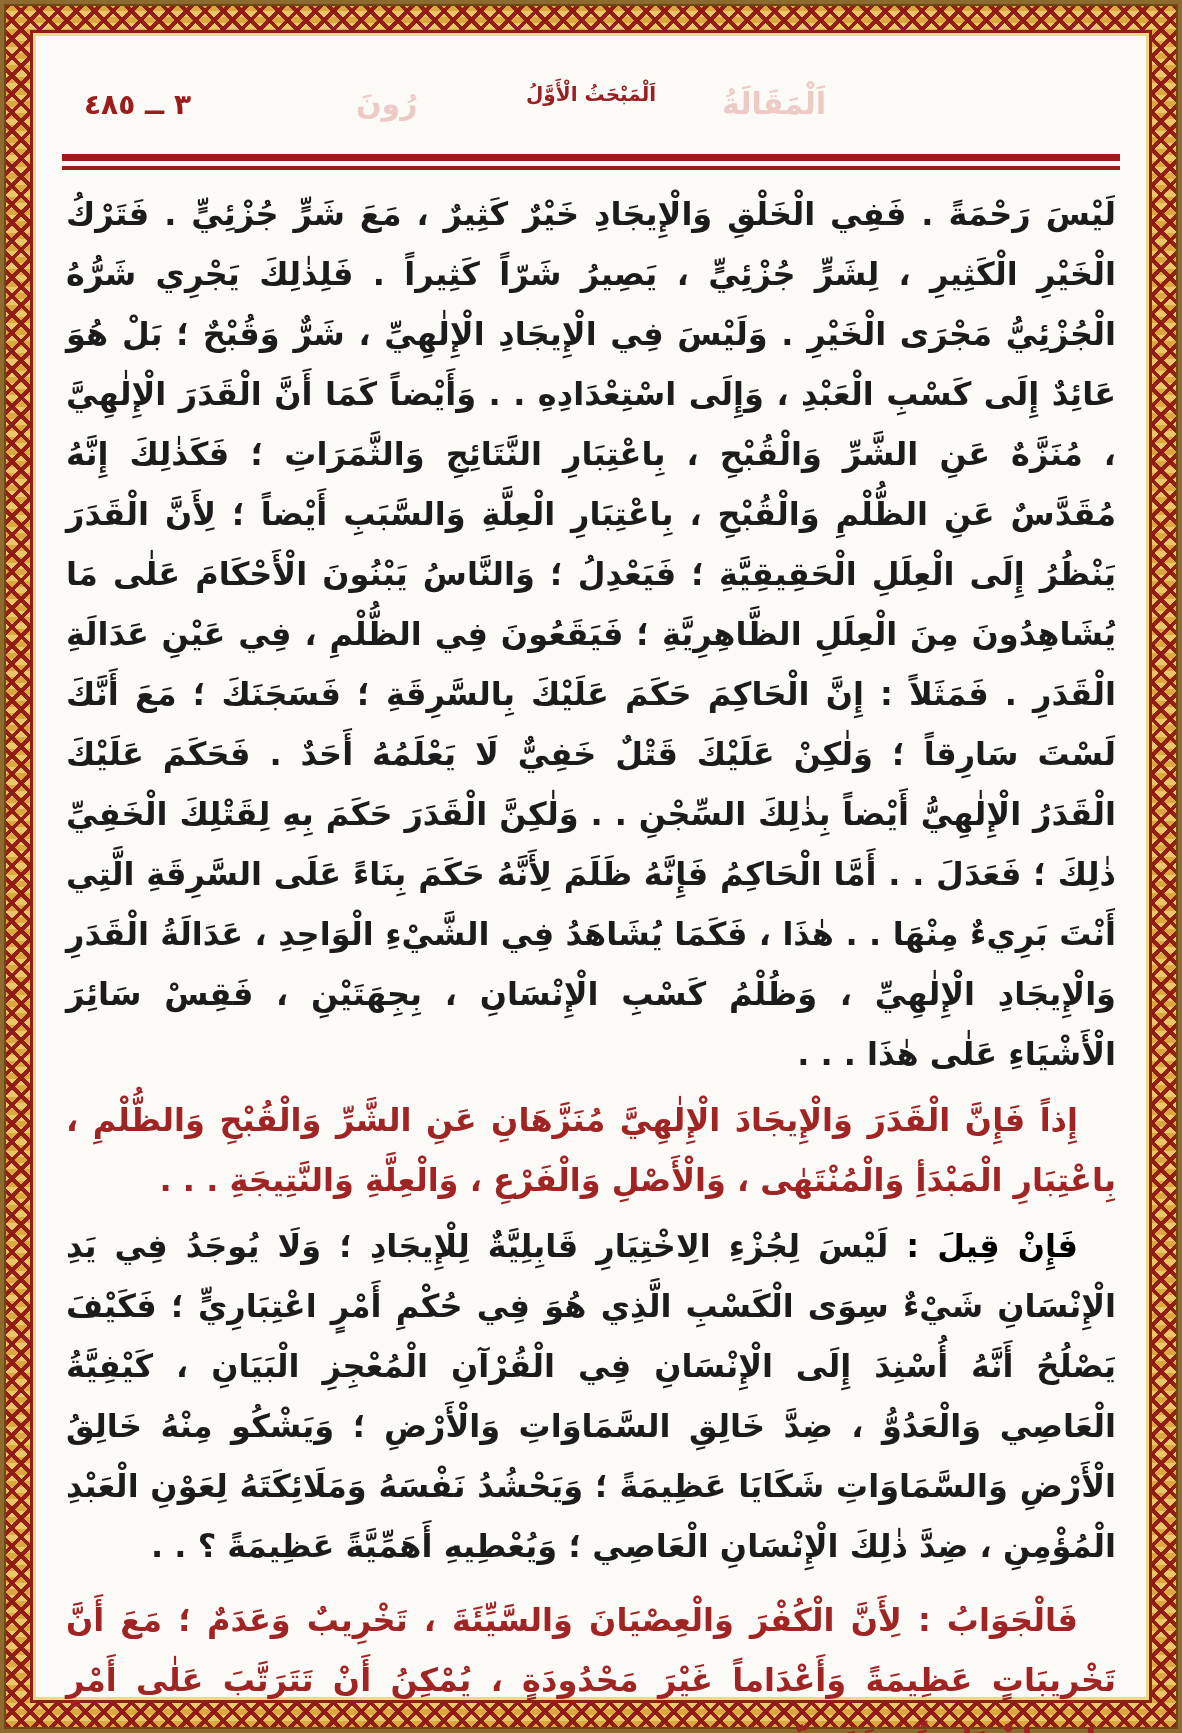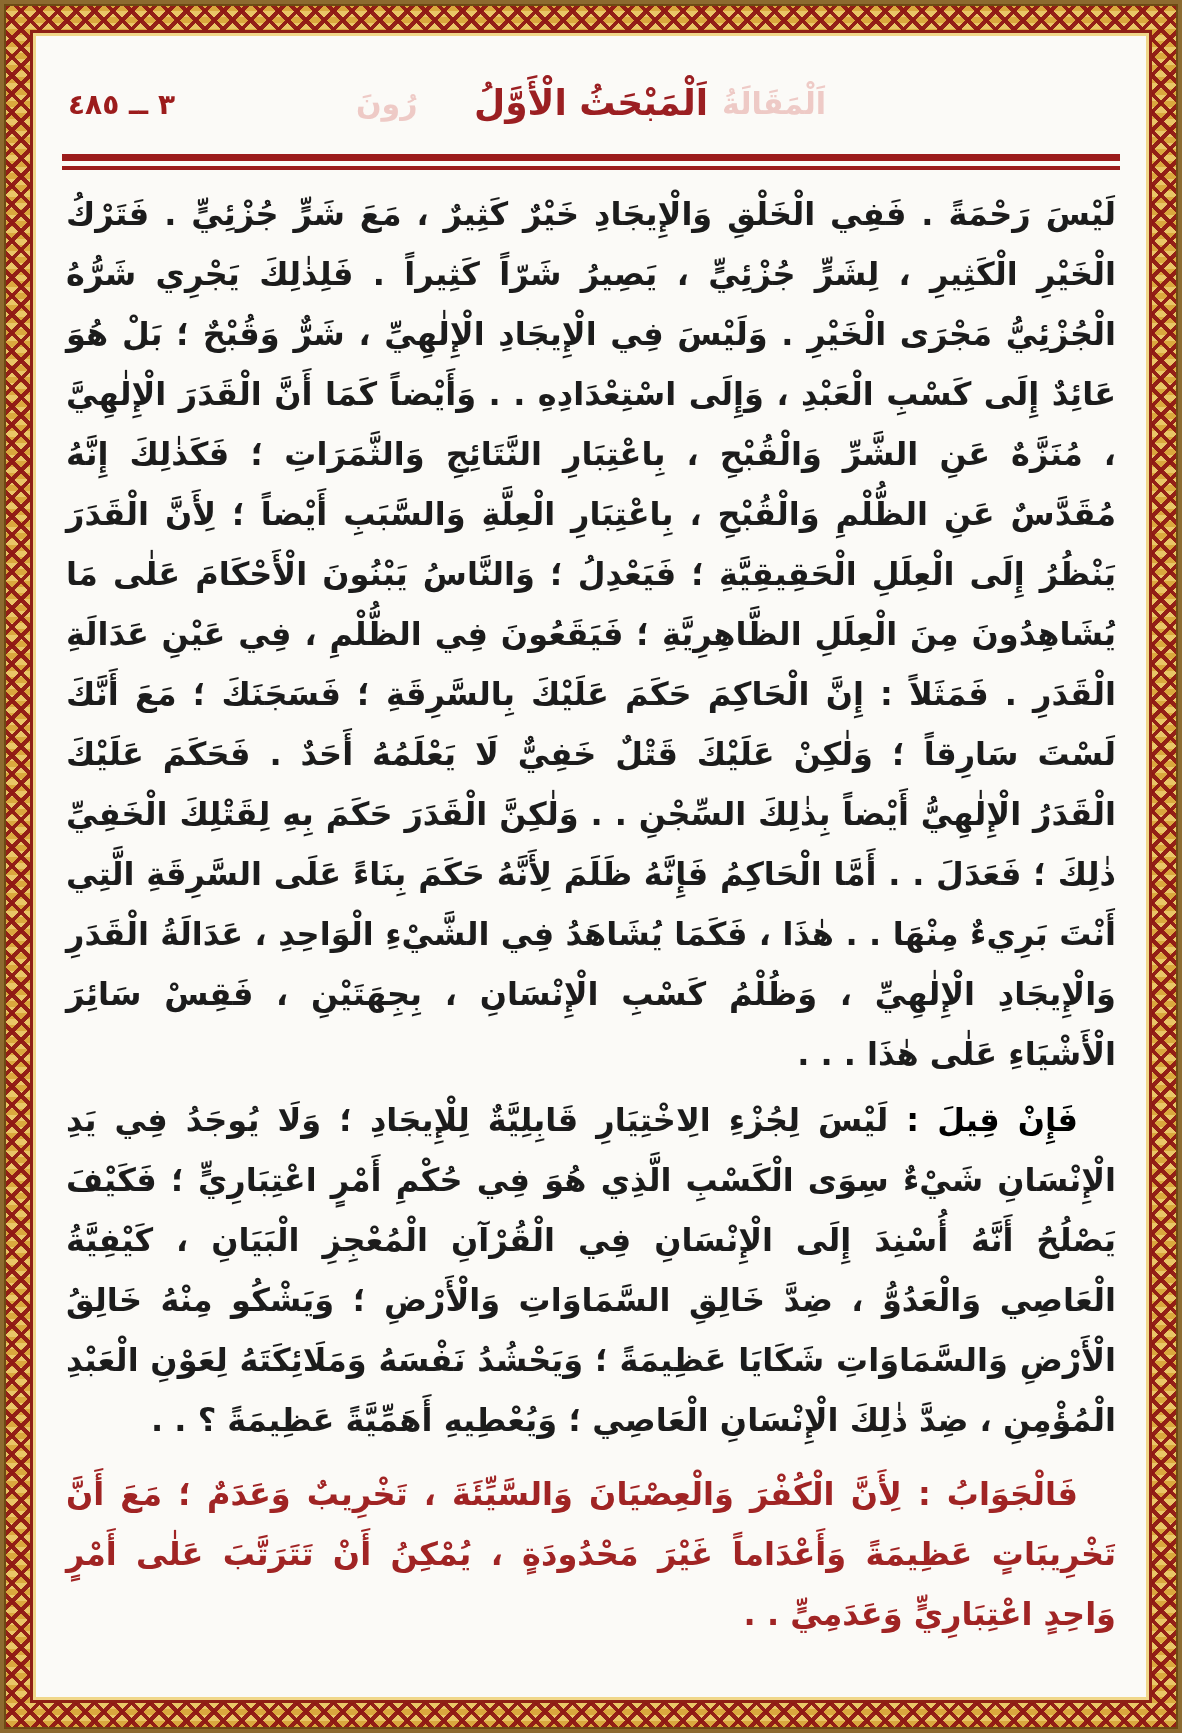"٣ ــ ٤٨٥" .page-number { left: 8px -> 24px }
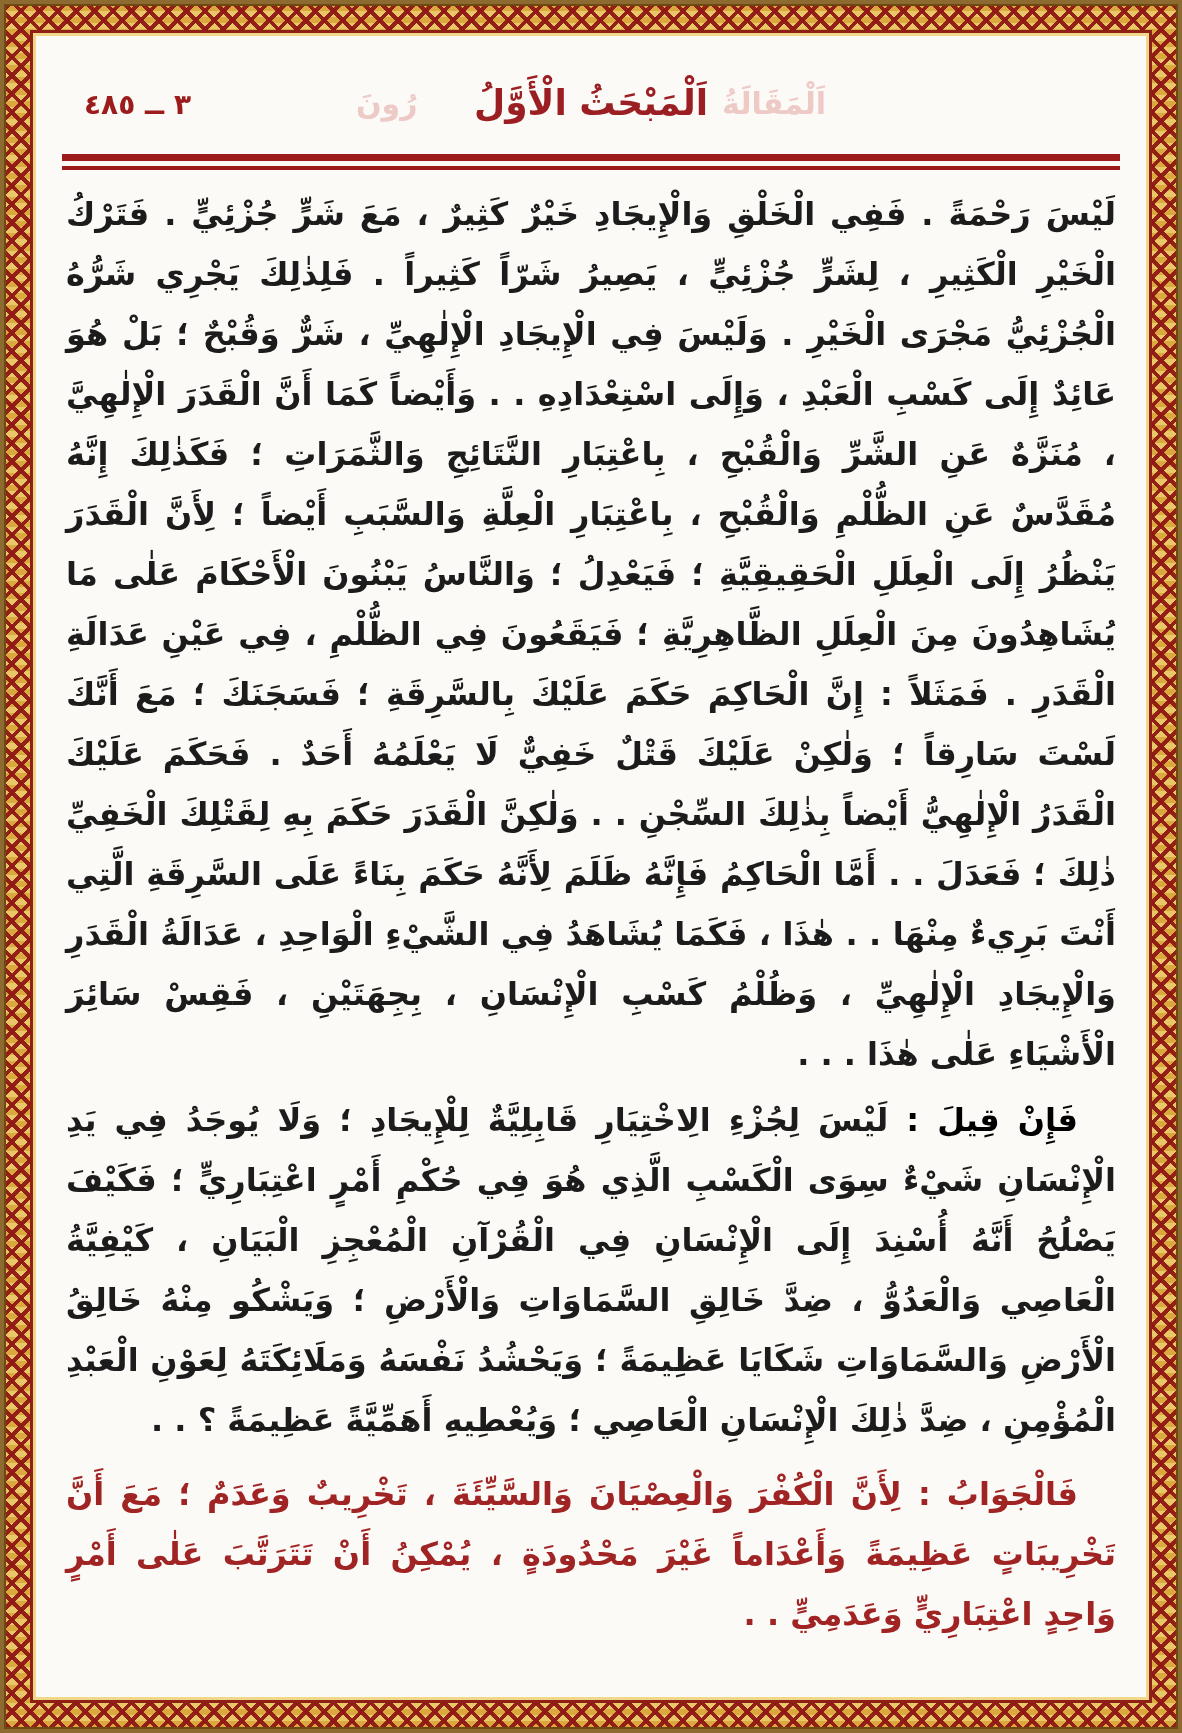"اَلْمَبْحَثُ الْأَوَّلُ" .title-main { font-size: 36px -> 20px }
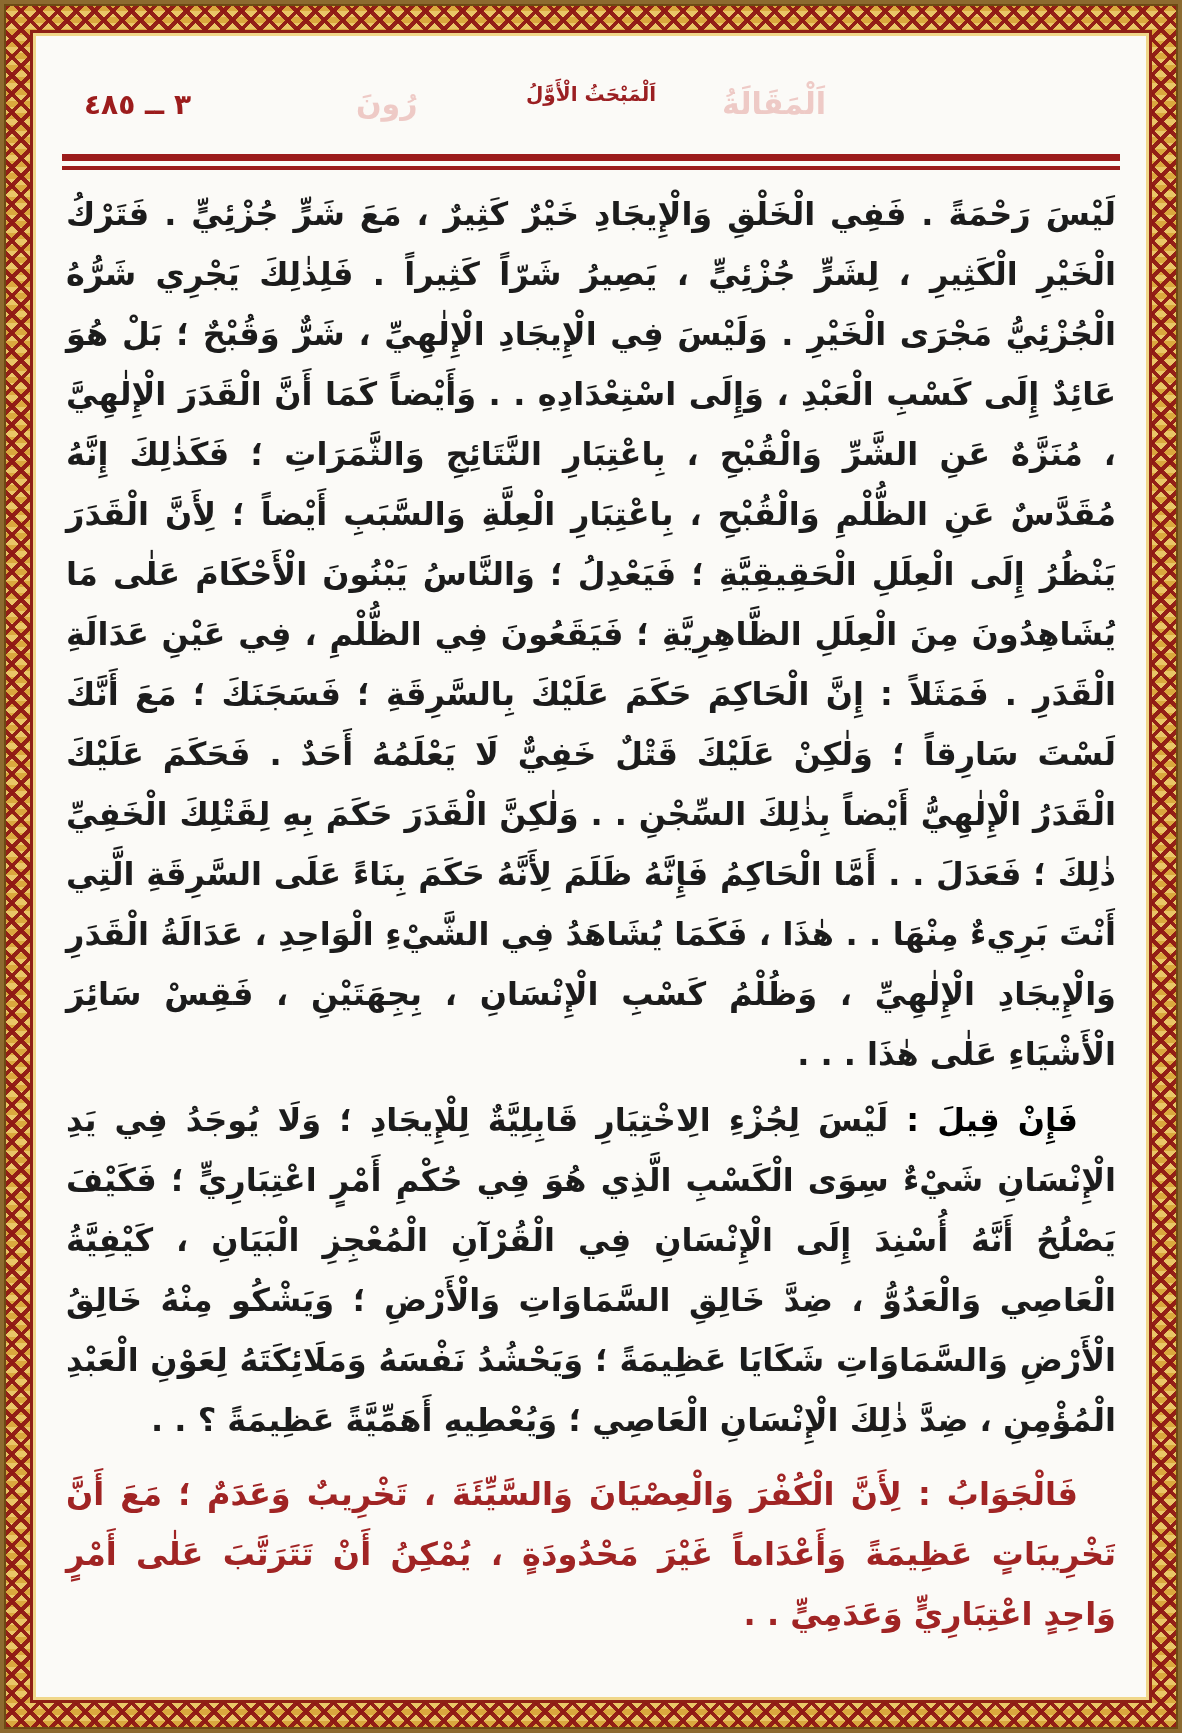"إِذاً فَإِنَّ الْقَدَرَ وَالْإِيجَادَ" p.para { html: none -> <p>إِذاً فَإِنَّ الْقَدَرَ وَالْإِيجَادَ الْإِلٰهِيَّ مُنَزَّهَانِ عَنِ الشَّرِّ وَالْقُبْحِ وَالظُّلْمِ ، بِاعْتِبَارِ الْمَبْدَأِ وَالْمُنْتَهٰى ، وَالْأَصْلِ وَالْفَرْعِ ، وَالْعِلَّةِ وَالنَّتِيجَةِ . . .</p> }
